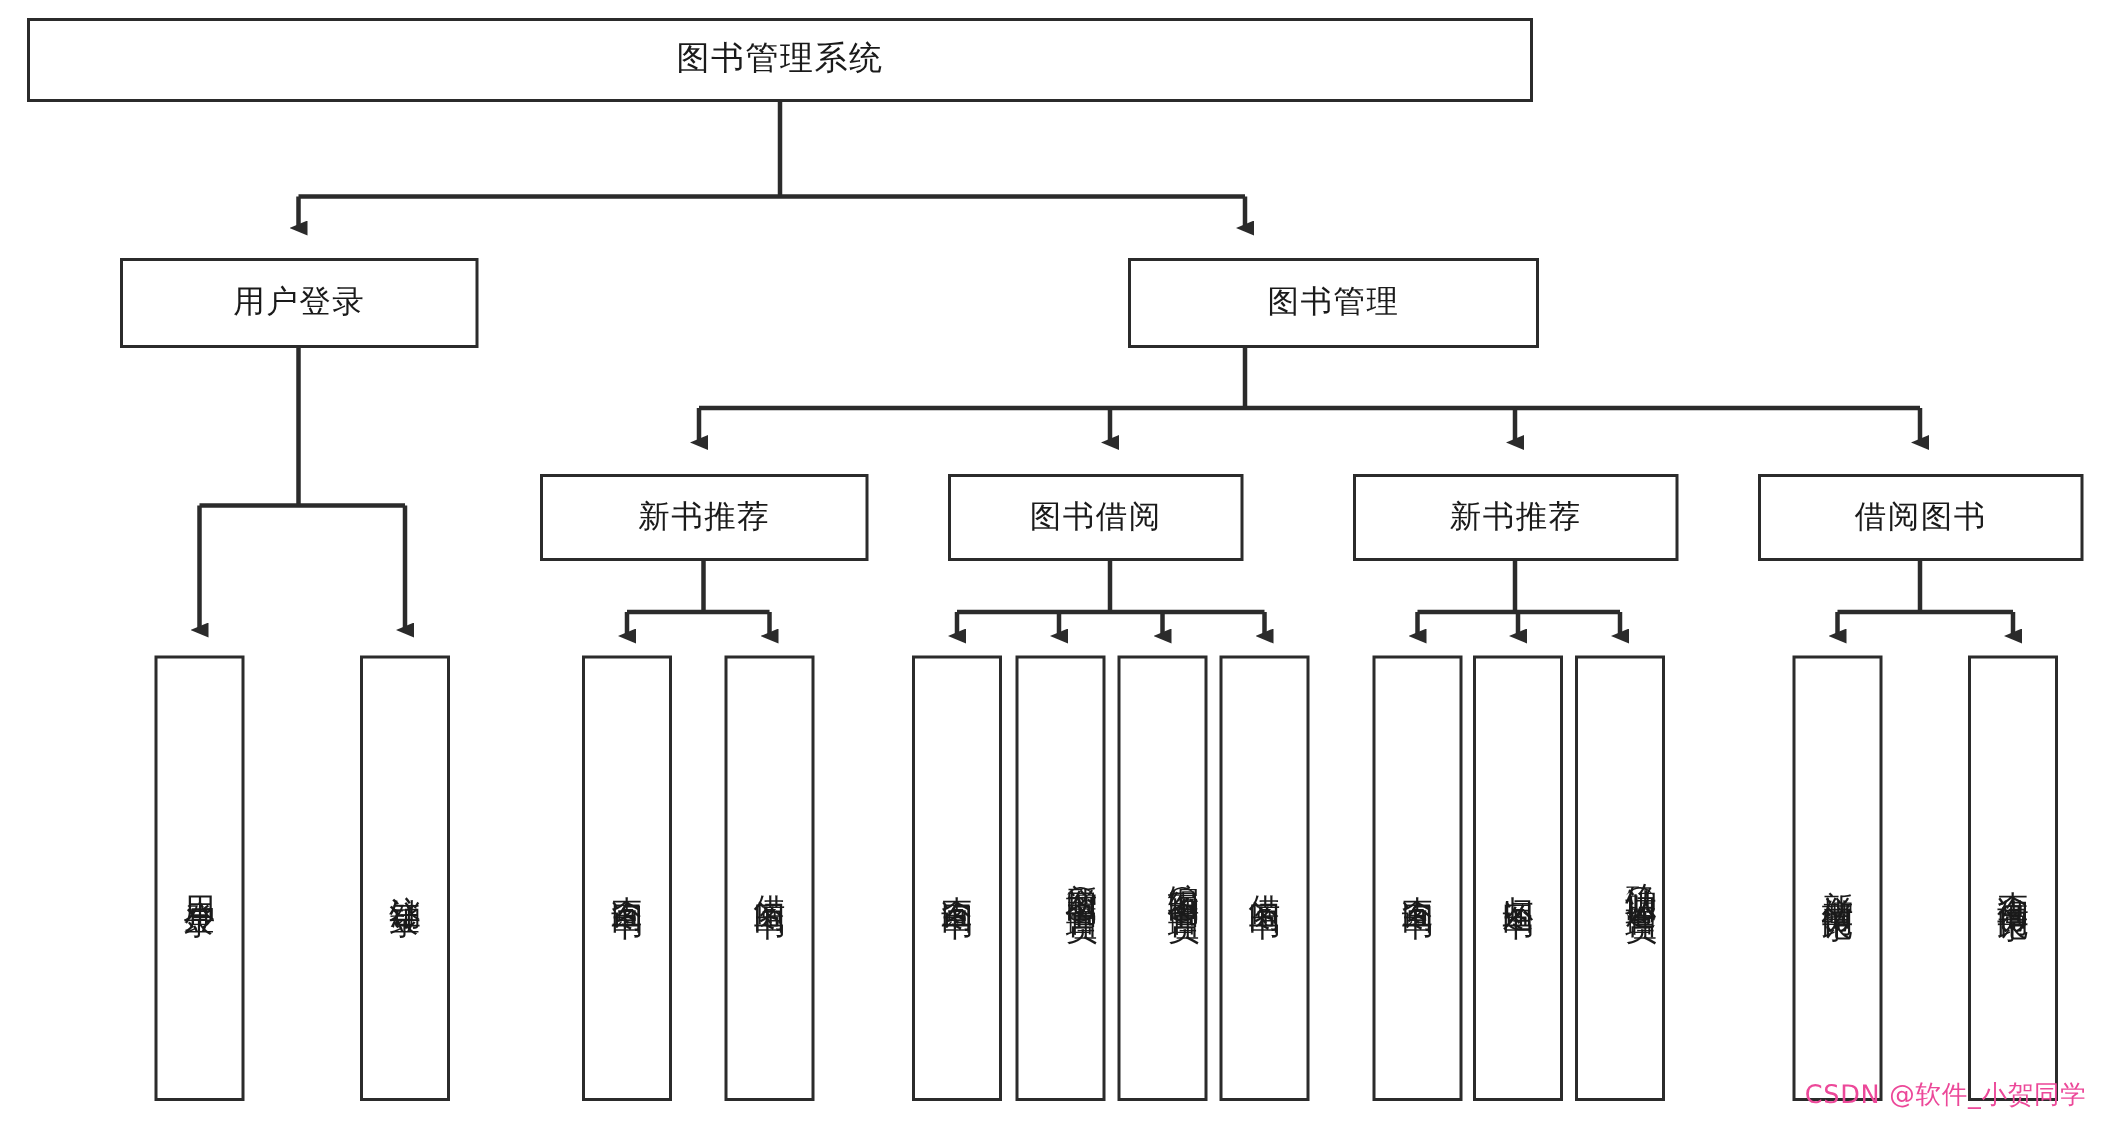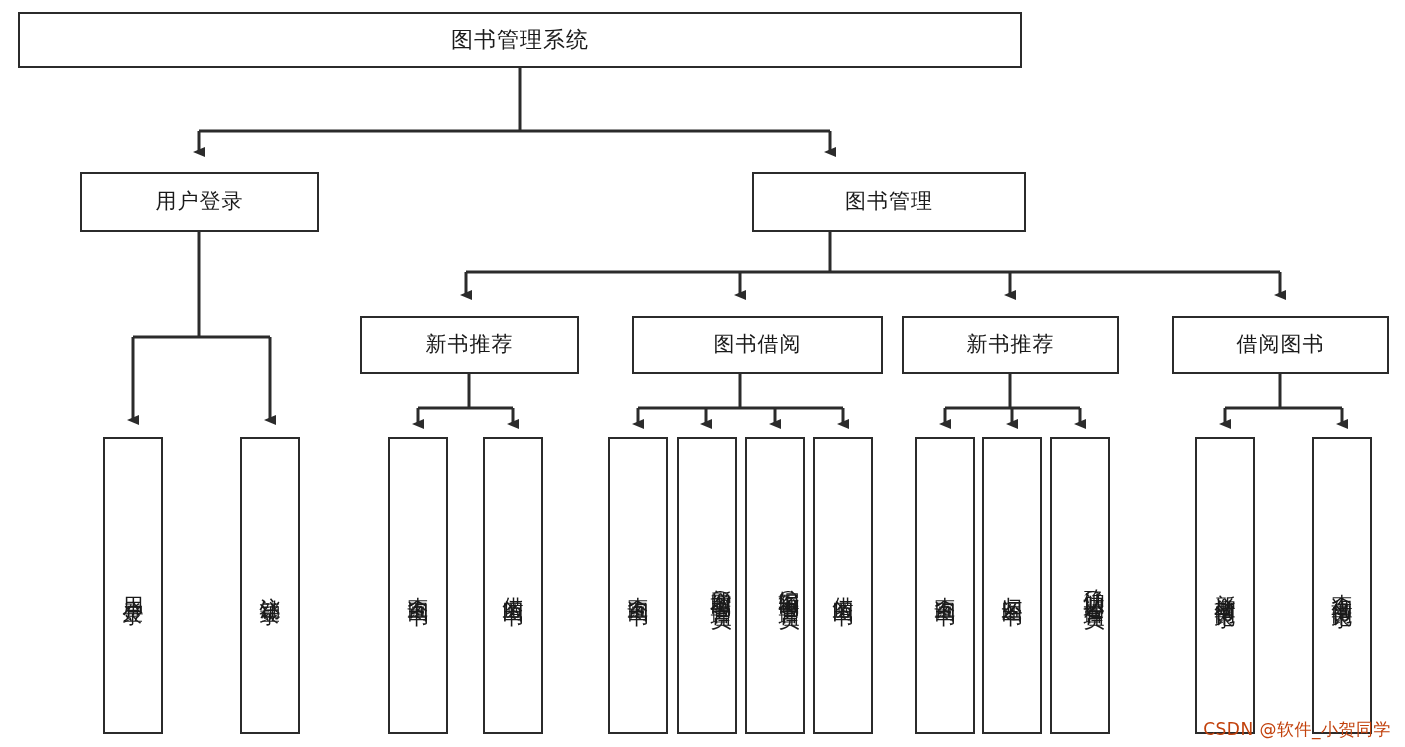"图书借阅" div.node { width: 251px -> 197px }
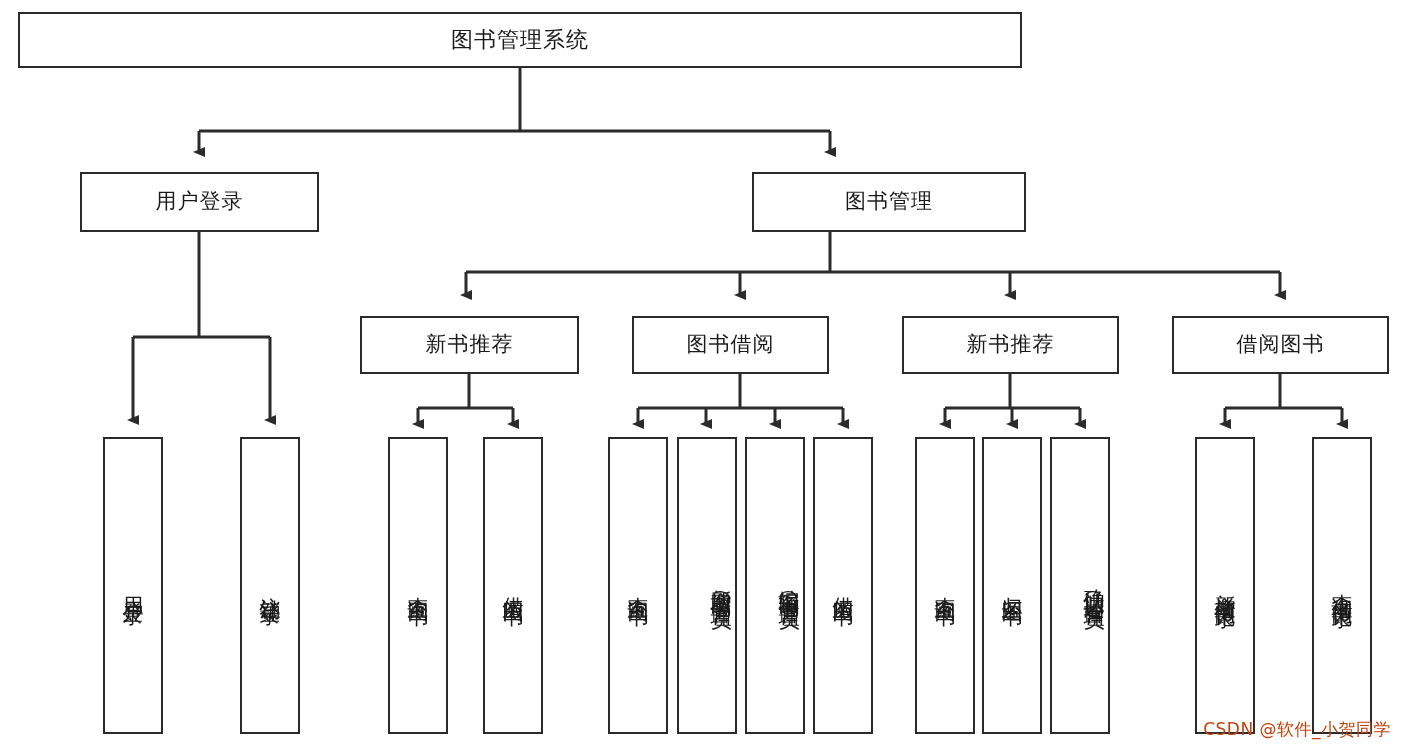"CSDN @软件_小贺同学" .watermark { color: #c2410c -> #ec4899 }
